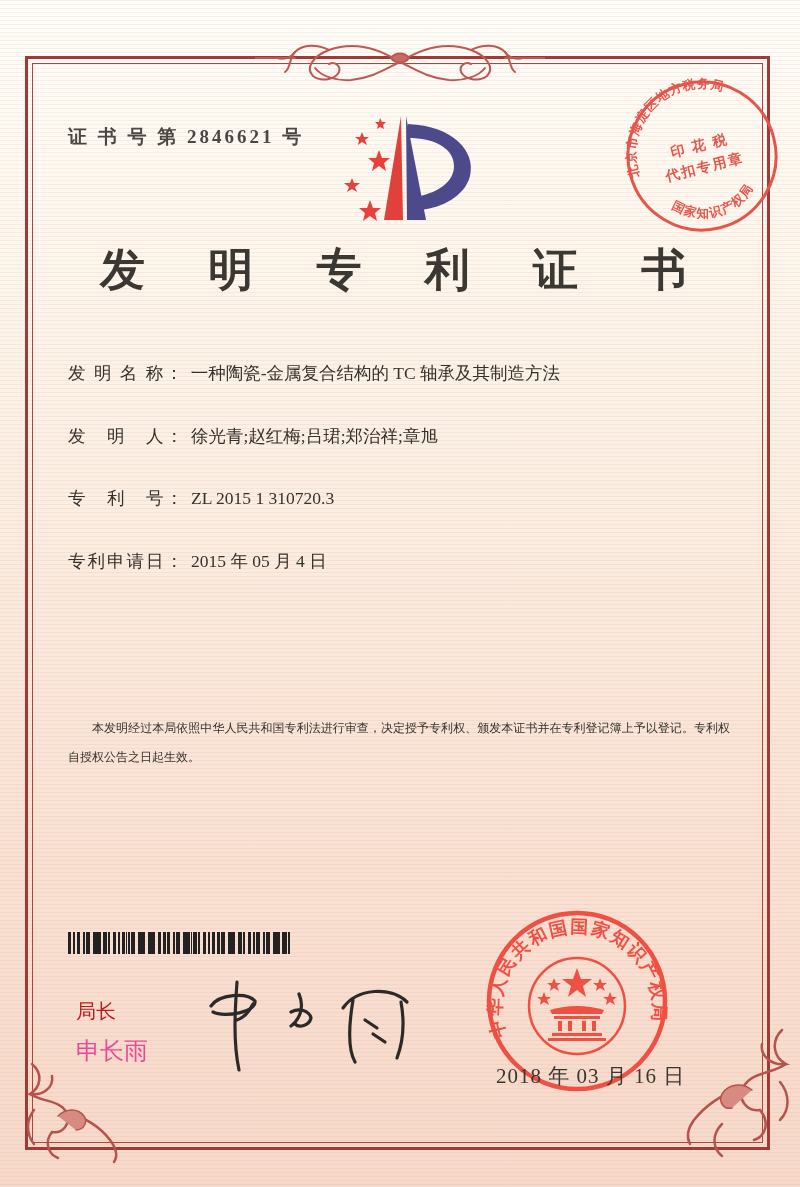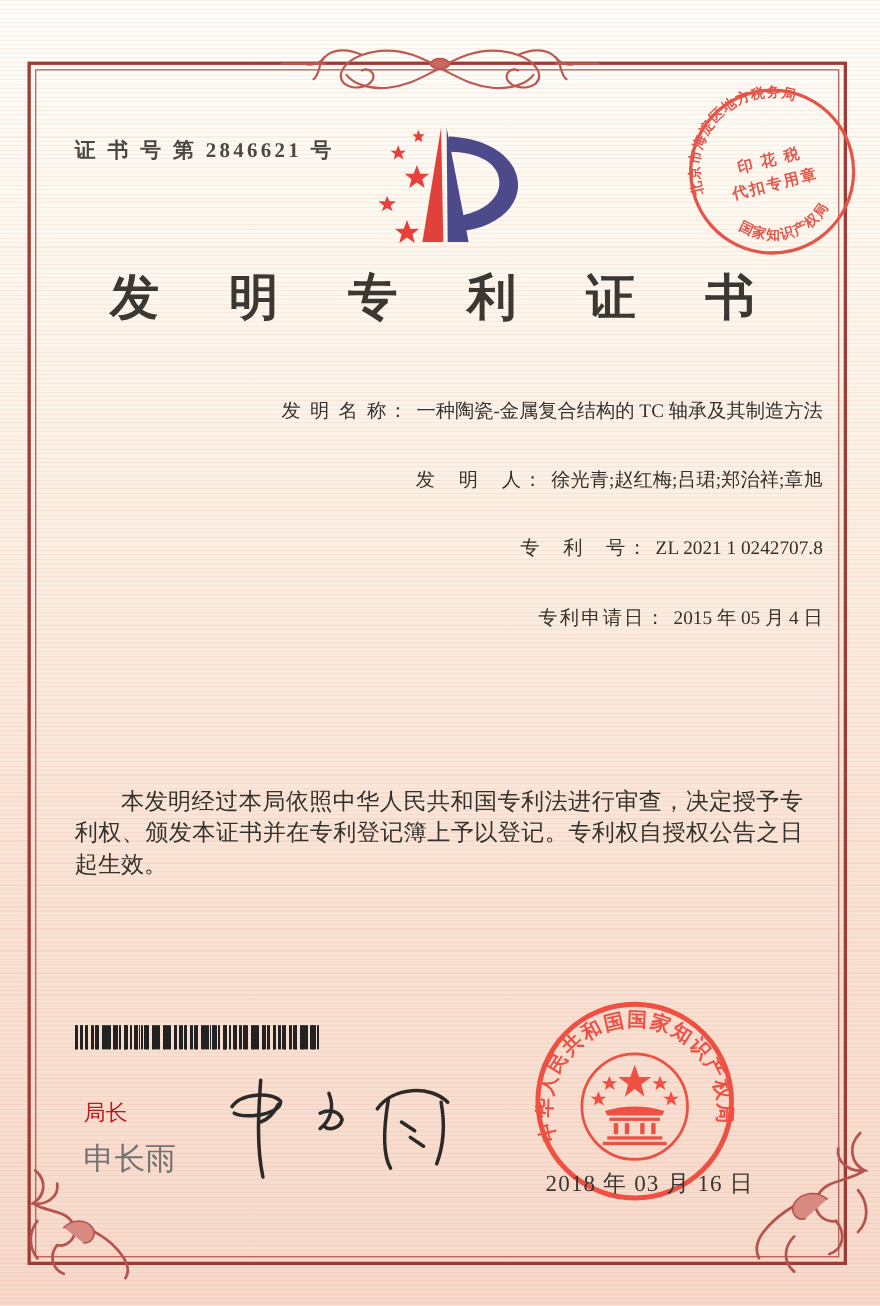"发 明 名 称： 一种陶瓷-金属复合结构的" .fields { text-align: right -> none }
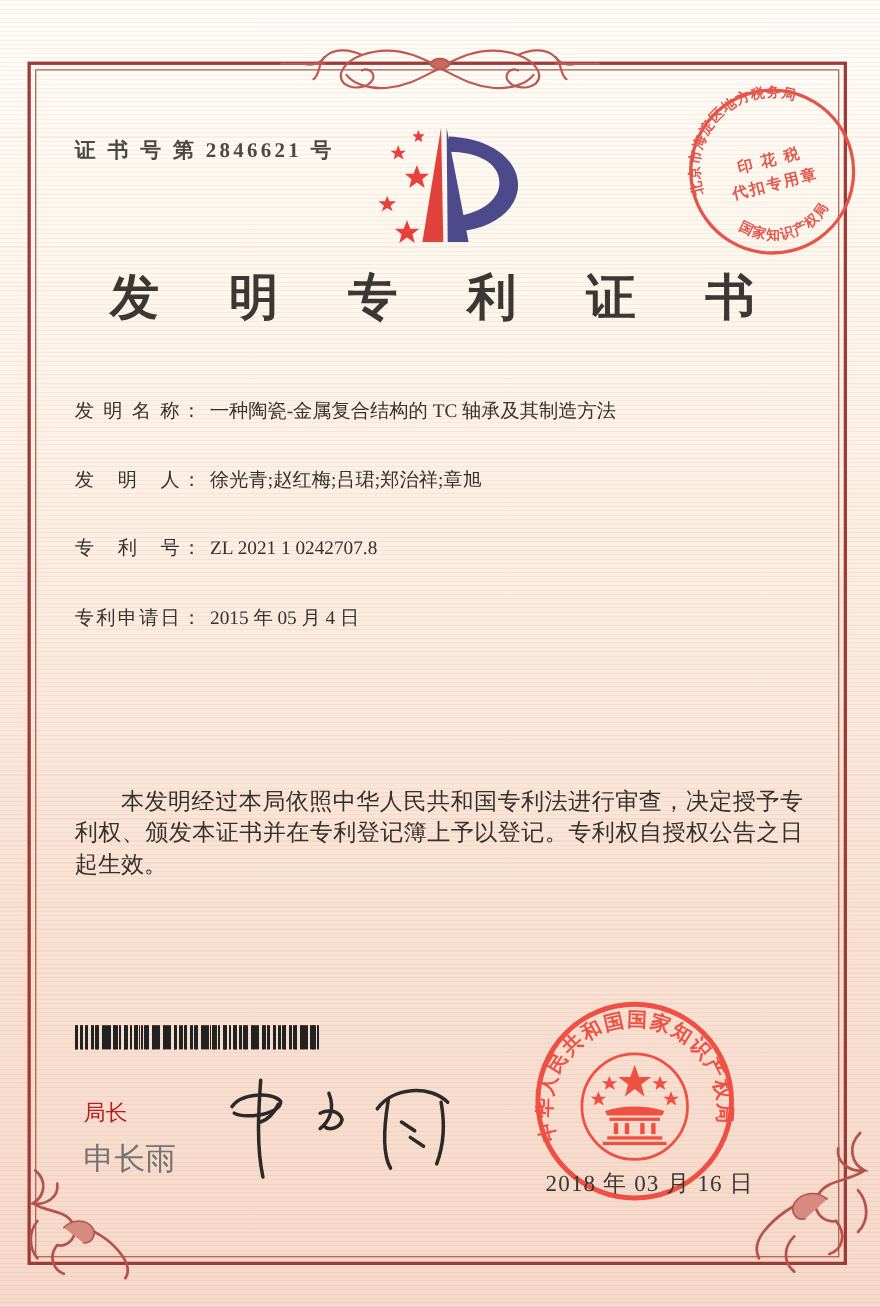"ZL 2021 1 0242707.8" span.val { text: 2021 1 0242707.8 -> 2015 1 310720.3 }
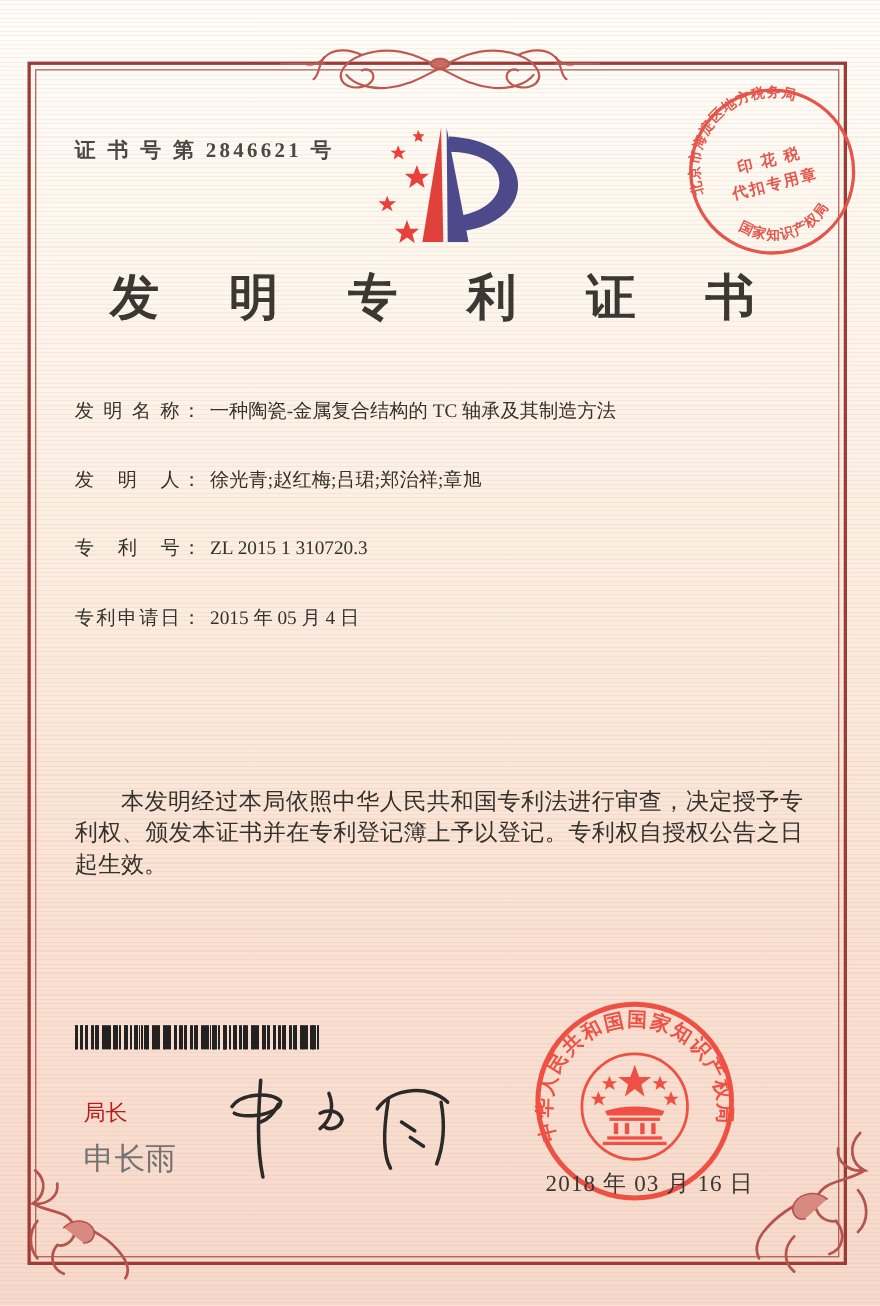"本发明经过本局依照中华人民共和国专利法进行审查，决定授予专利权、颁发本证书并在专" .paras { font-size: 21px -> 12px }
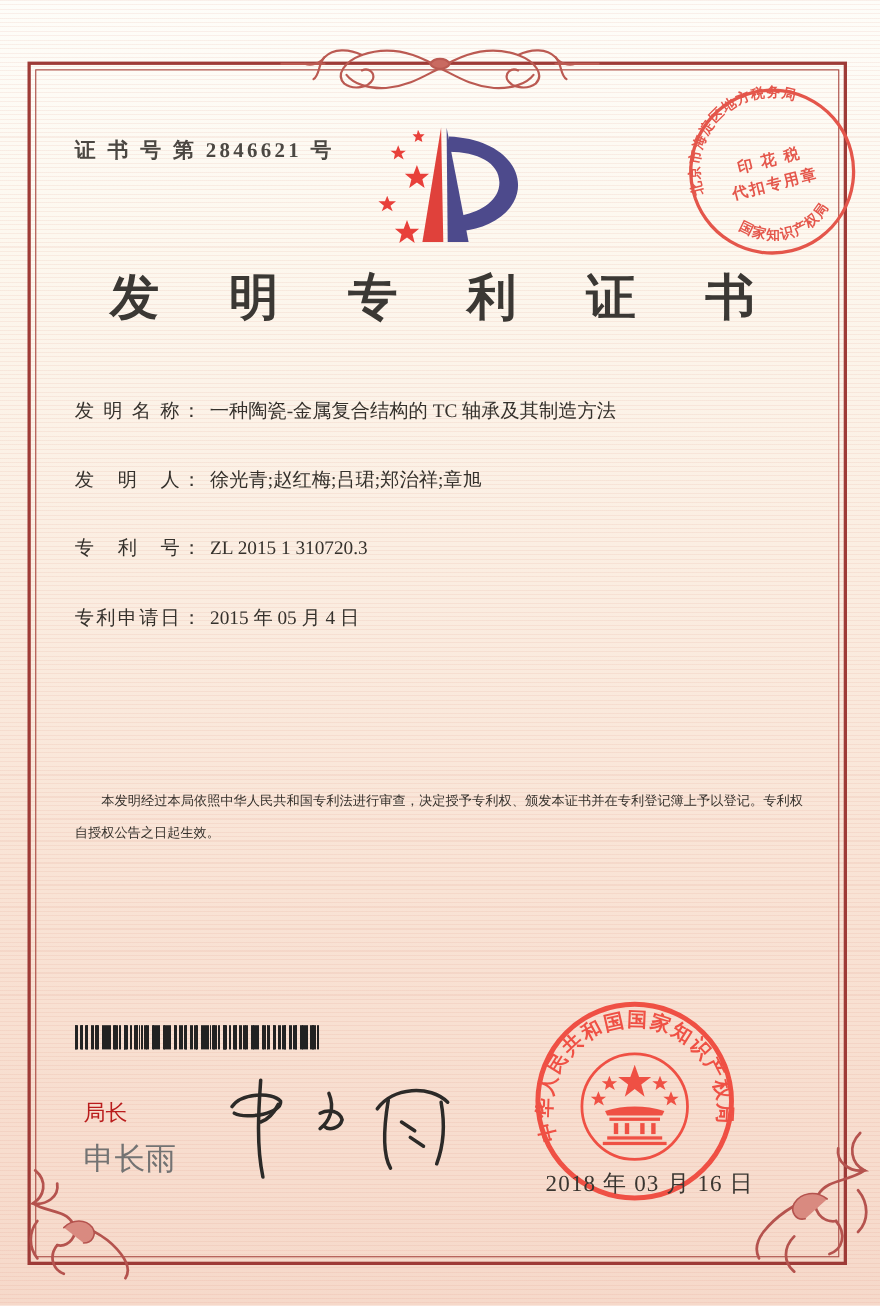"申长雨" .signer-name { color: #737373 -> #ec4899; font-size: 28px -> 24px }
